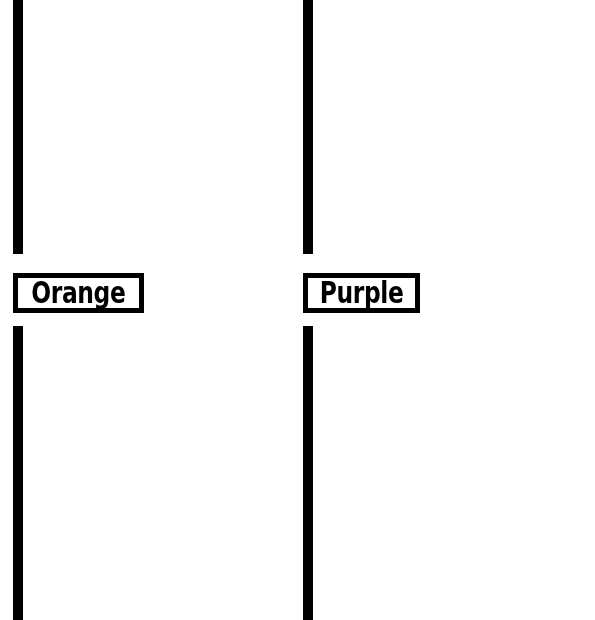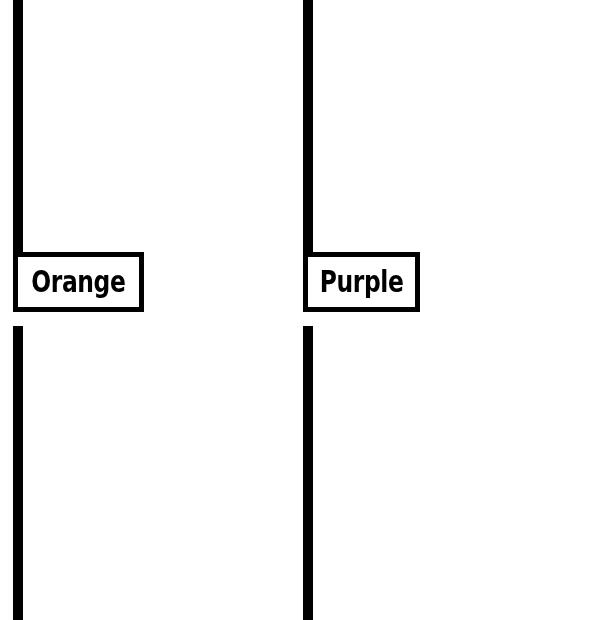"Orange" .row-top .caption-plate { height: 60px -> 40px; top: 252px -> 273px }
